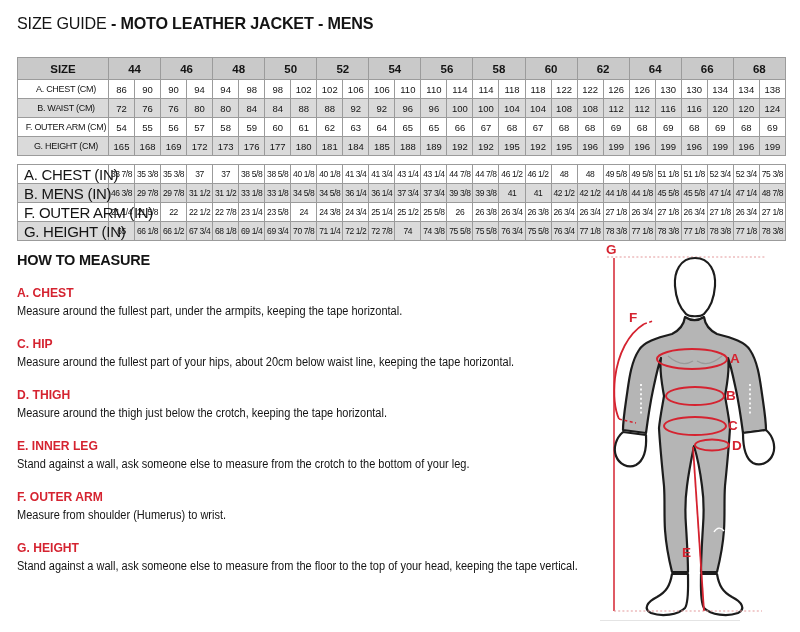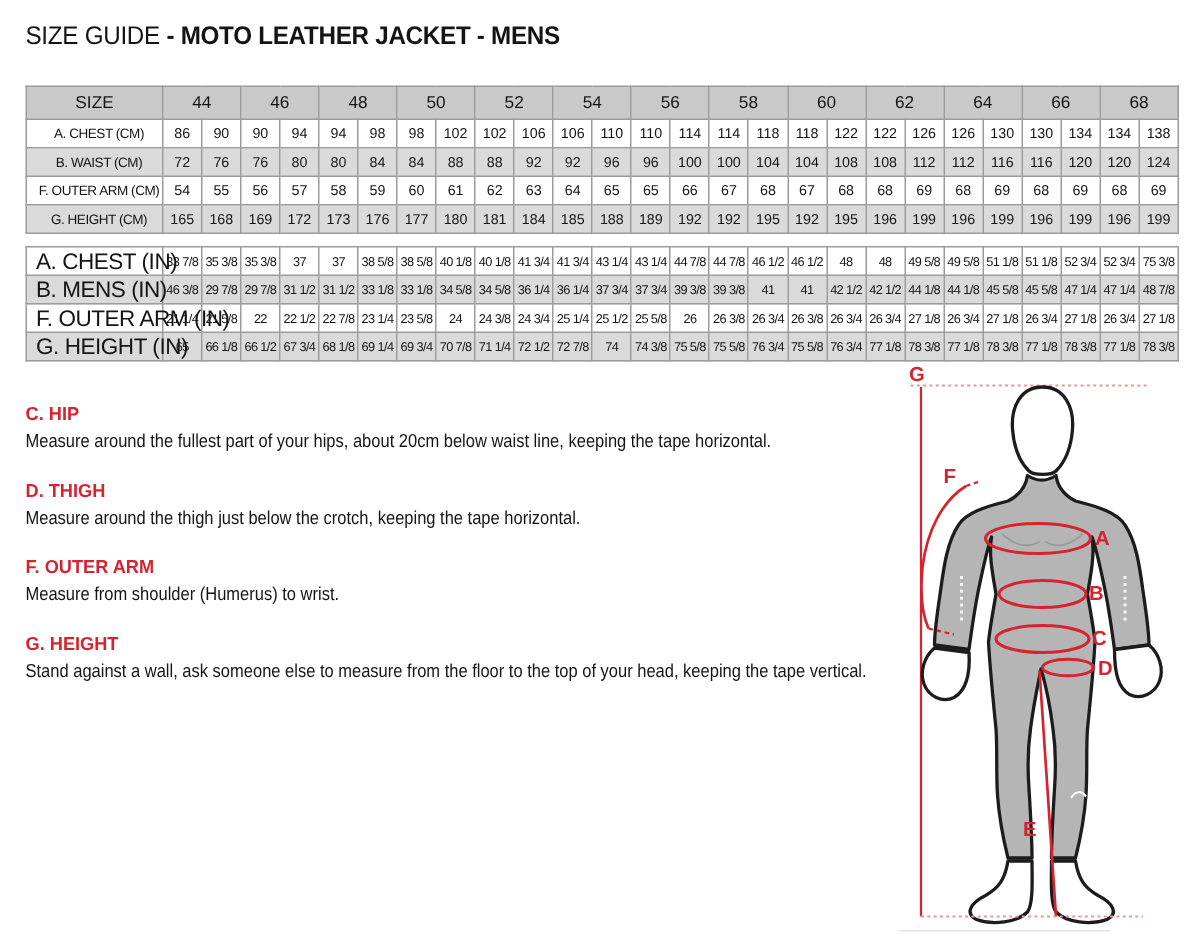"SIZE" .size-table thead th { font-weight: 400 -> 700 }
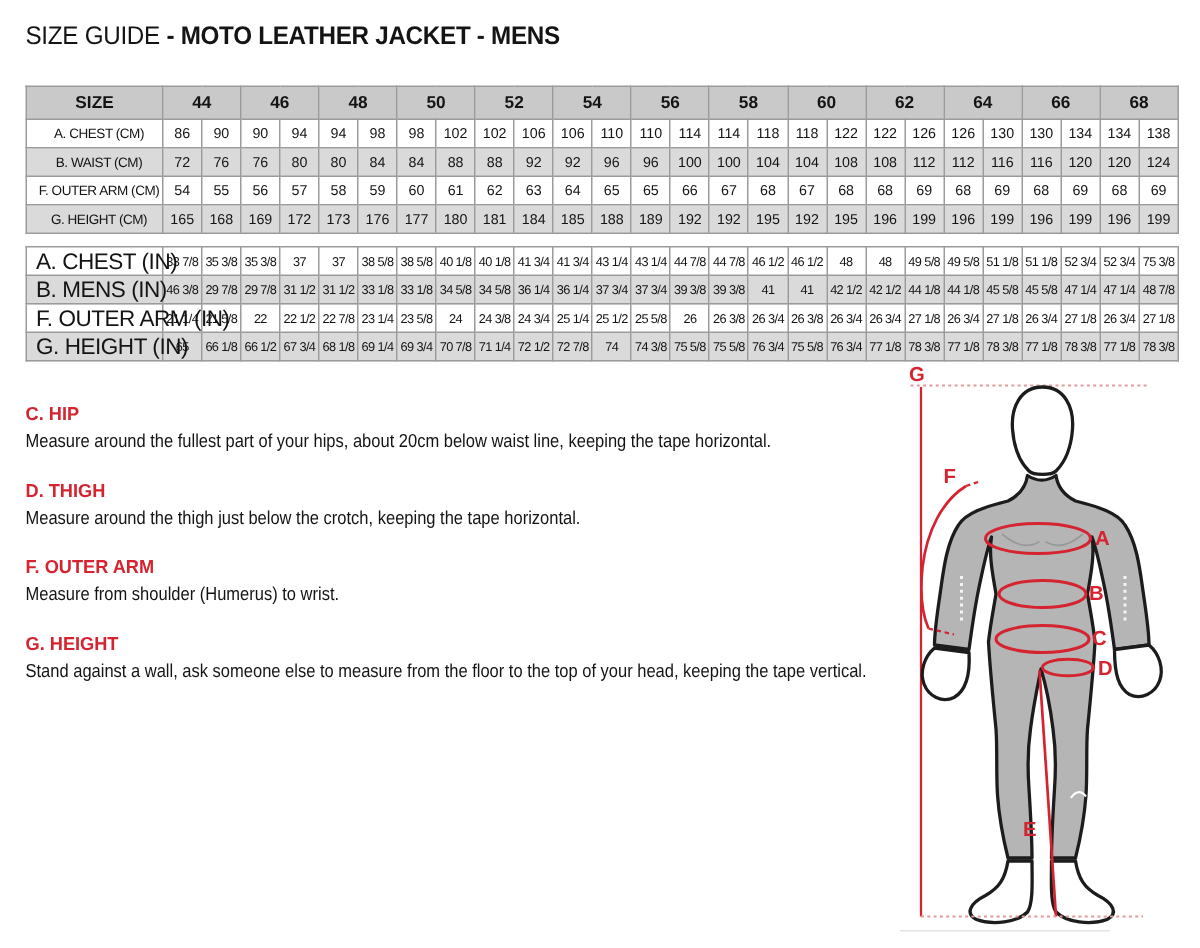"HOW TO MEASURE" h2 { html: none -> <h2>HOW TO MEASURE</h2> }
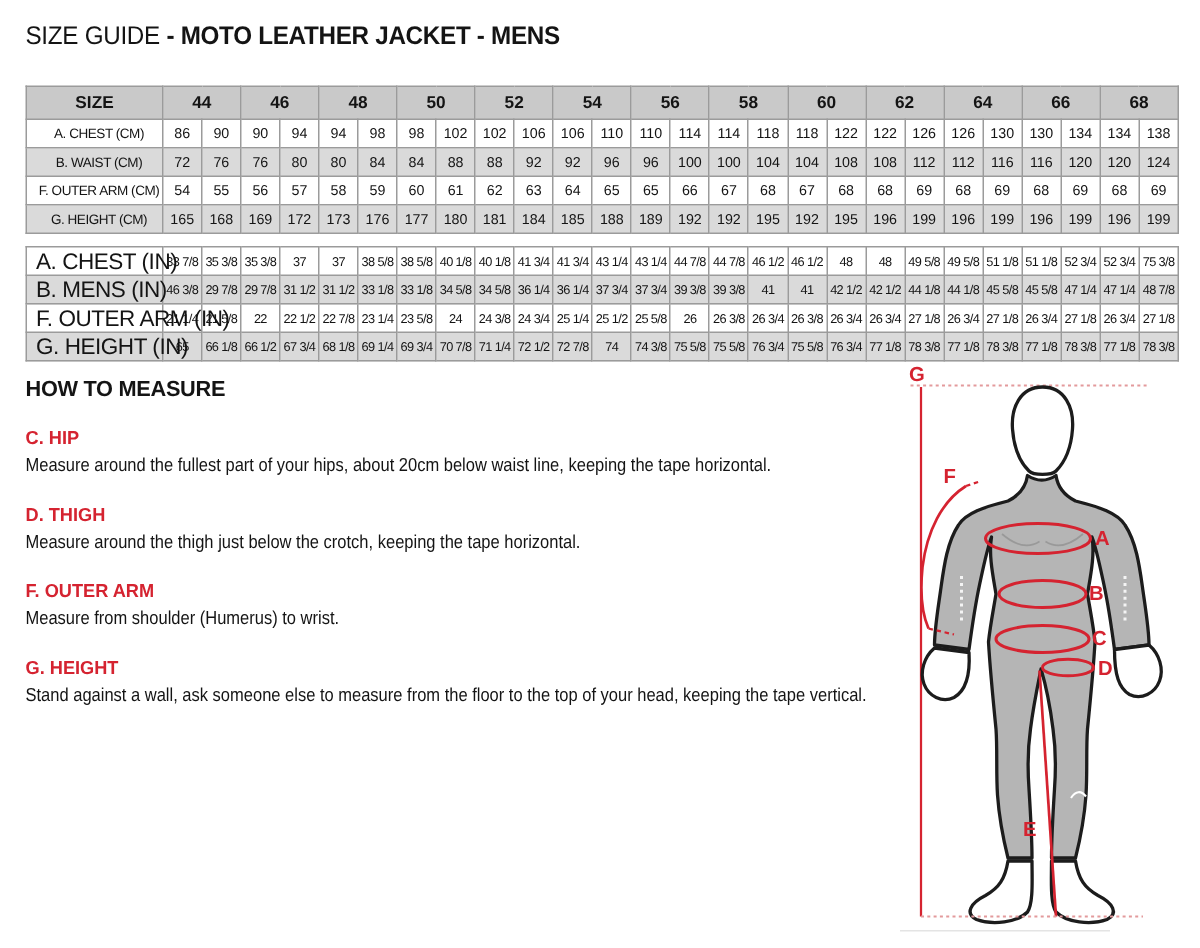"A. CHEST" div.m-section { html: none -> <div> <span>A. CHEST</span><br> <span>Measure around the fullest part, under the armpits, keeping the tape horizontal.</span> </div> }
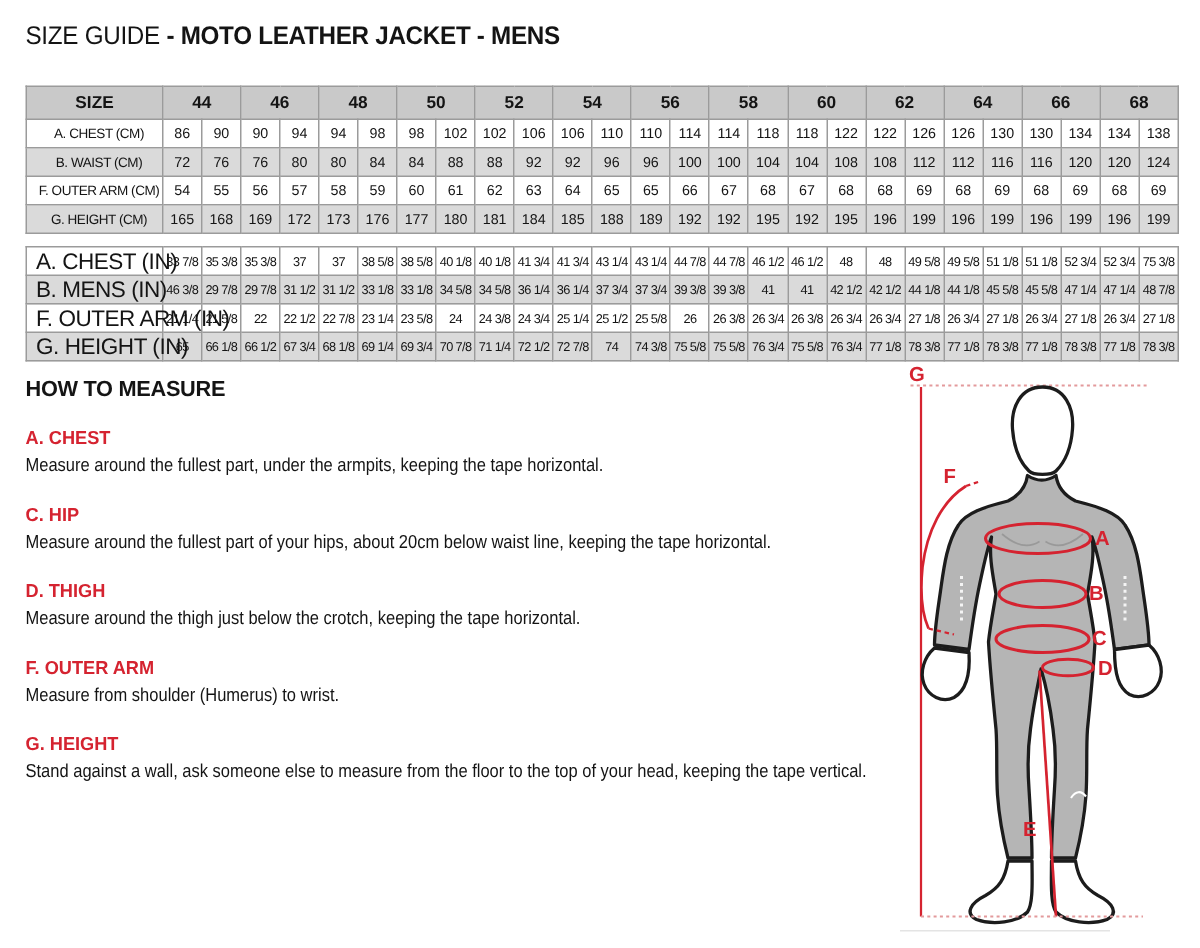"E. INNER LEG" div.m-section { html: none -> <div> <span>E. INNER LEG</span><br> <span>Stand against a wall, ask someone else to measure from the crotch to the bottom of your leg.</span> </div> }
